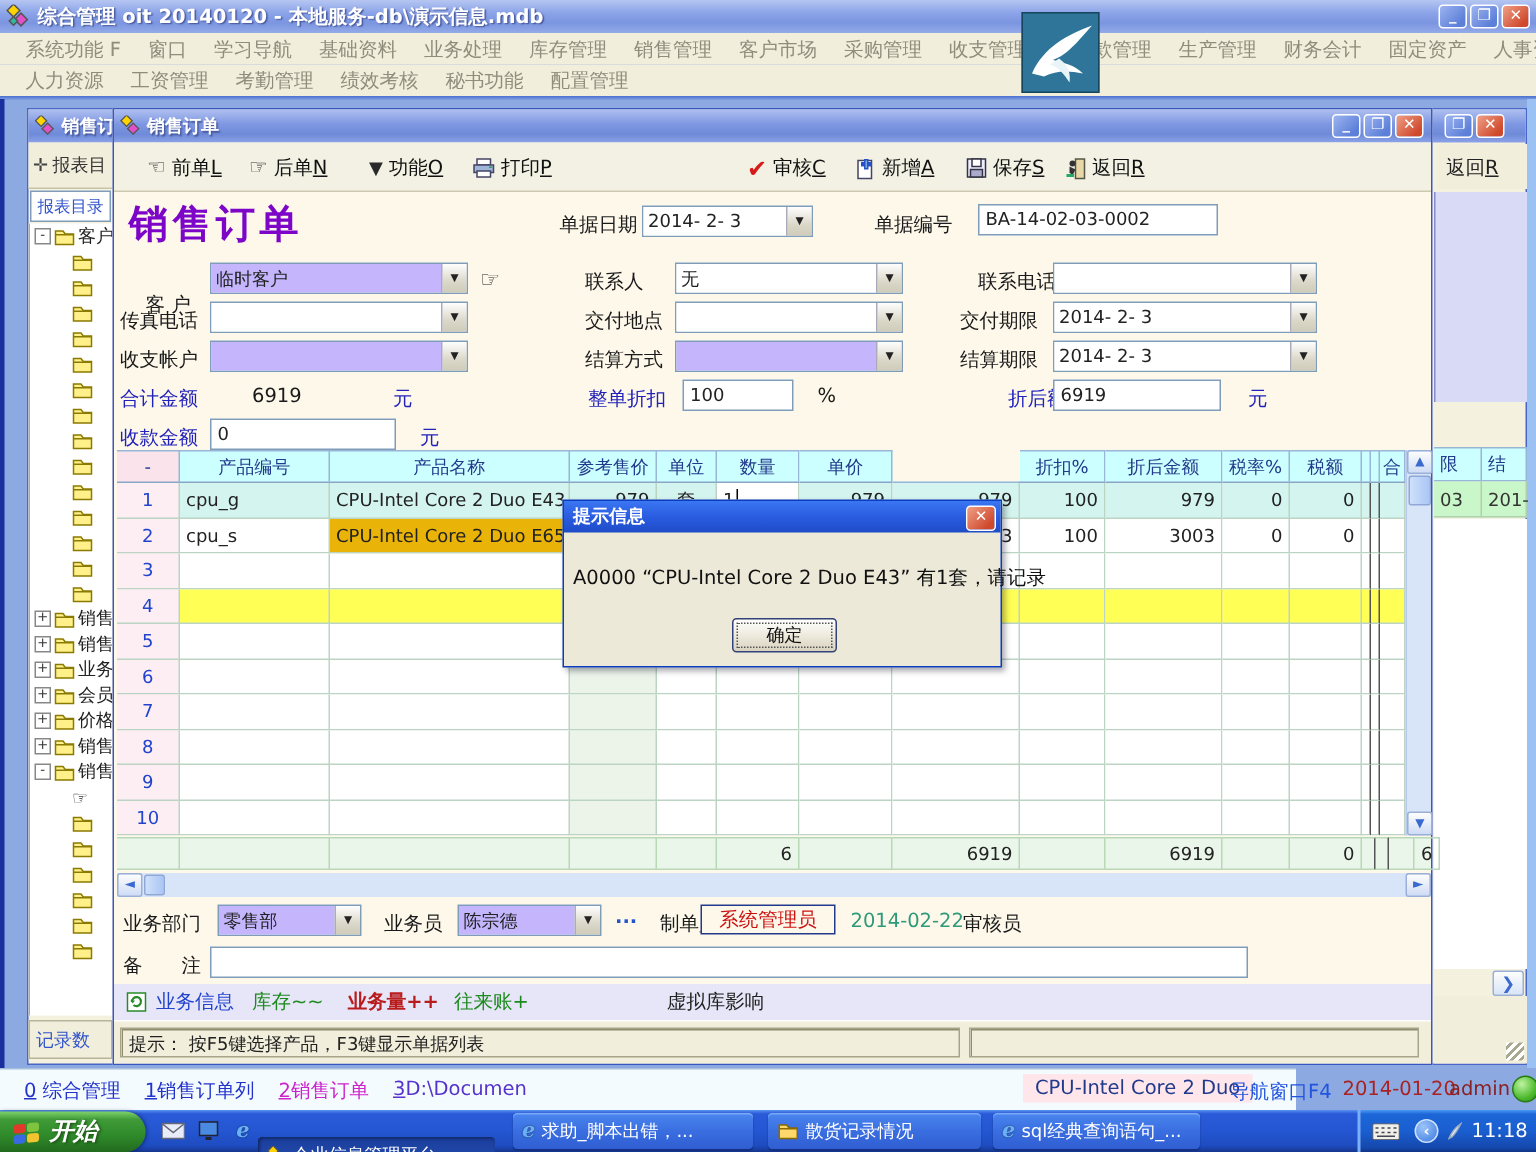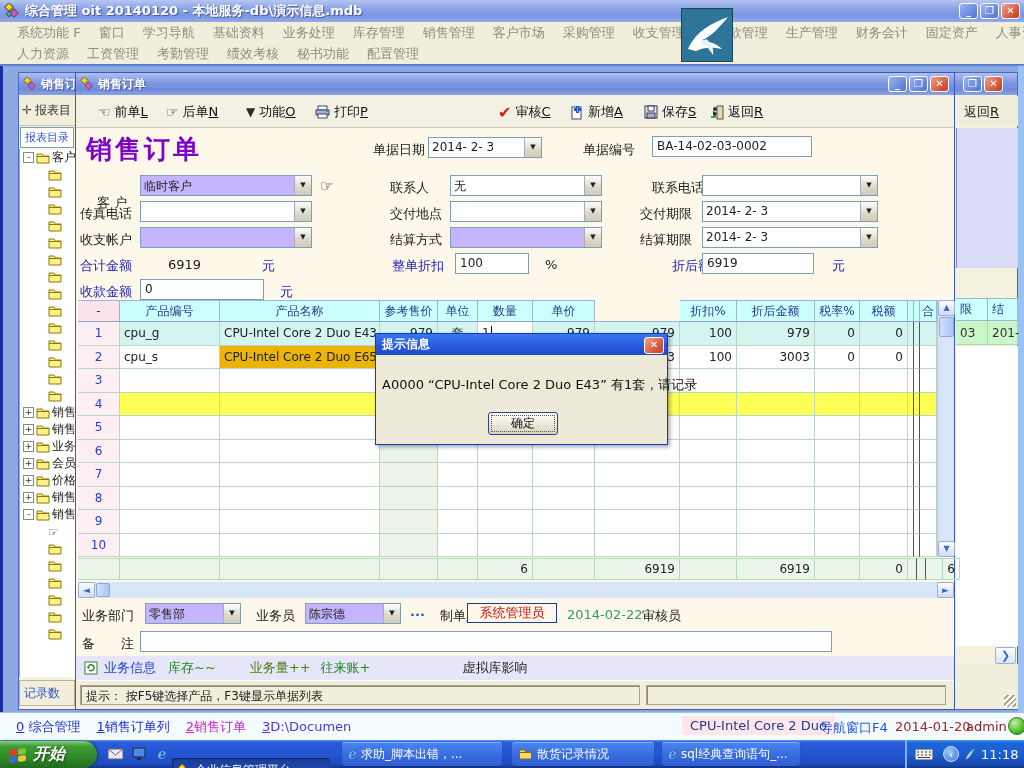"业务量++" span.flabel { color: #4d7c0f -> #b91c1c; font-weight: none -> bold; margin-left: 34px -> 16px }
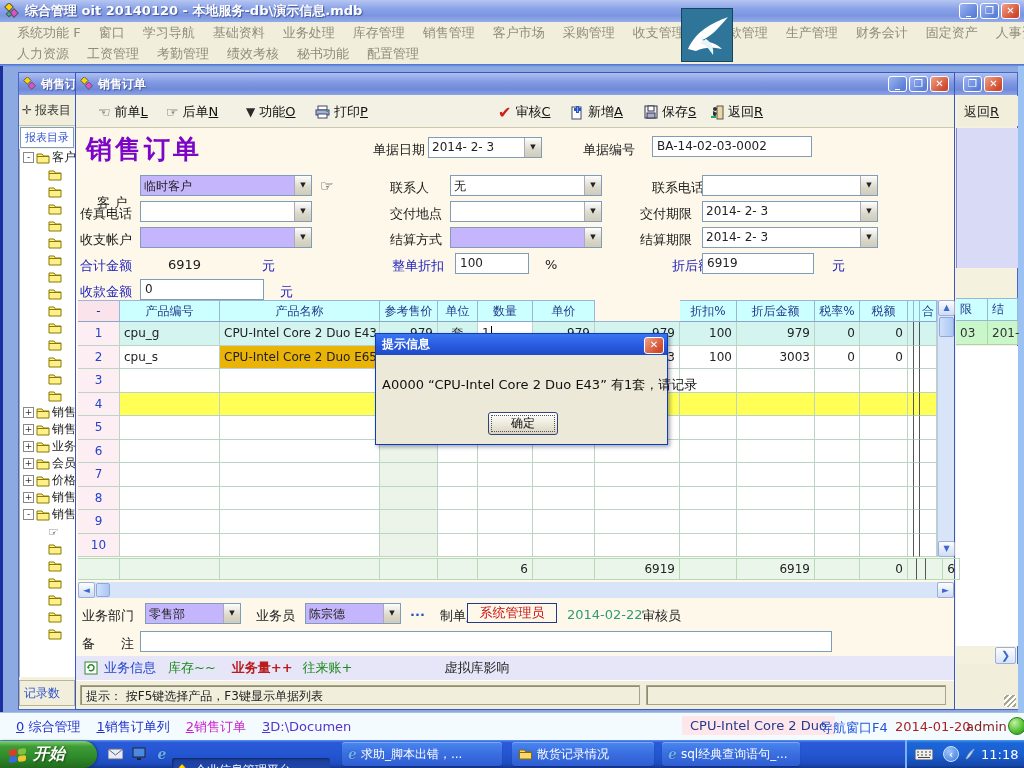"0 综合管理" .winbar { width: 1024px -> 864px }
